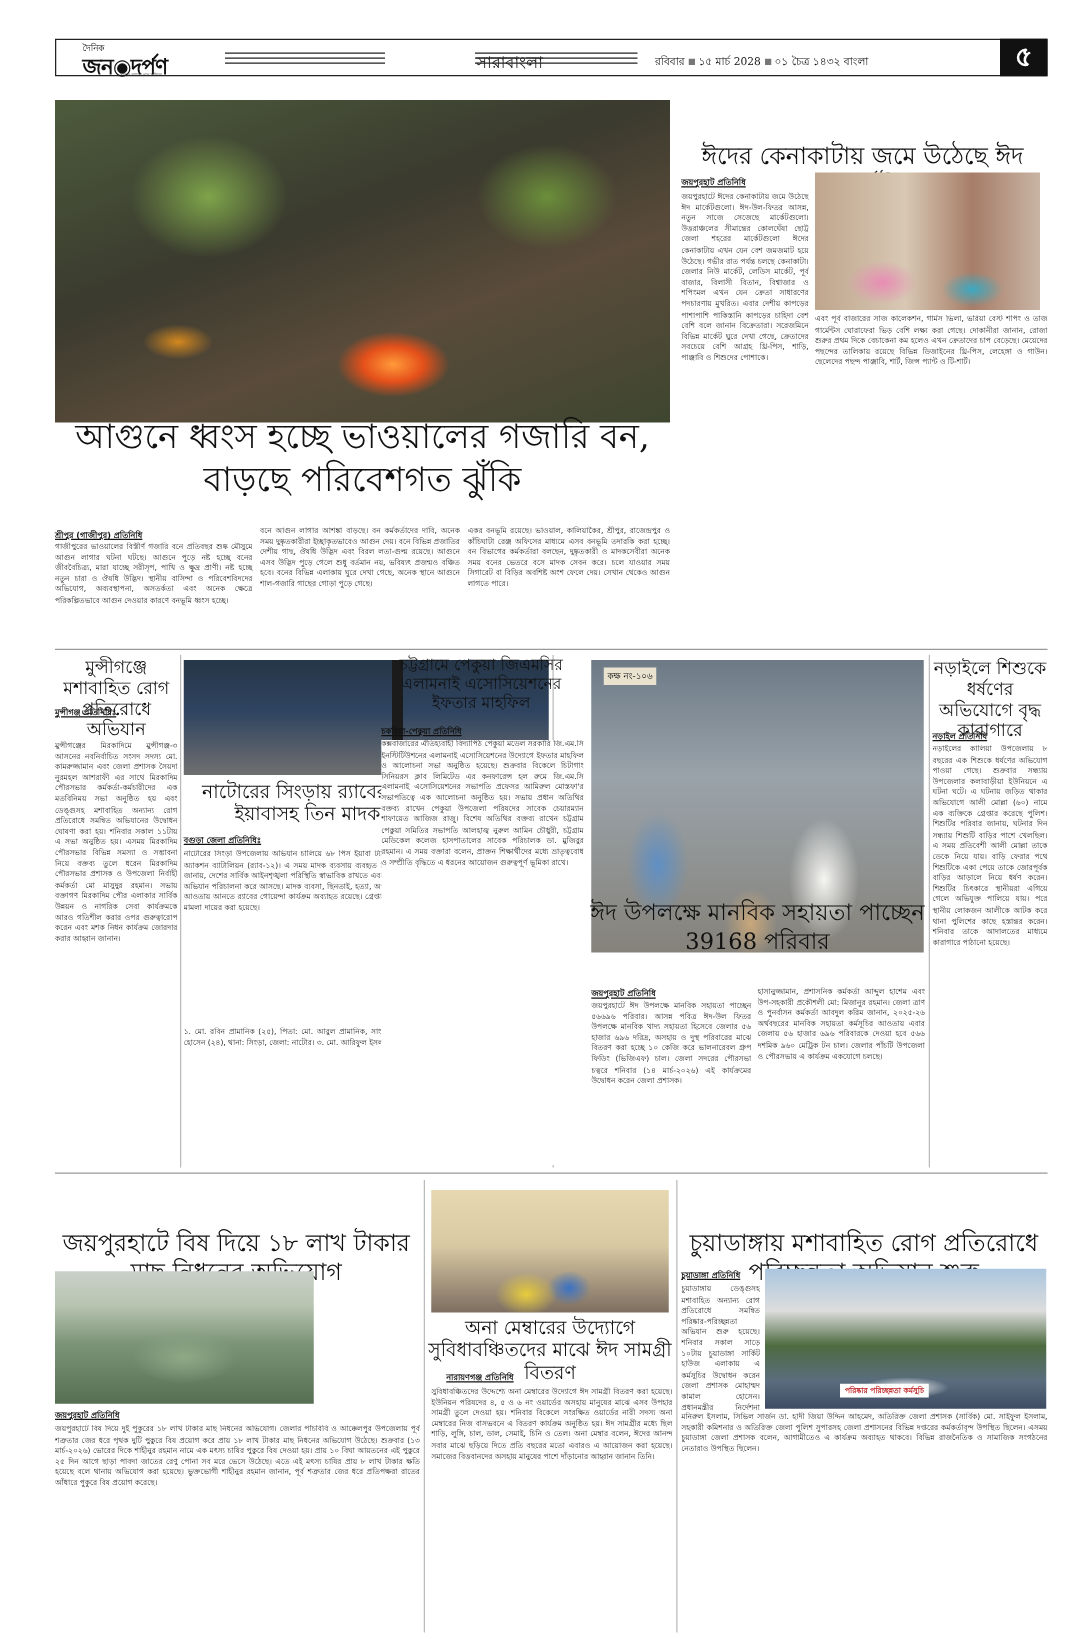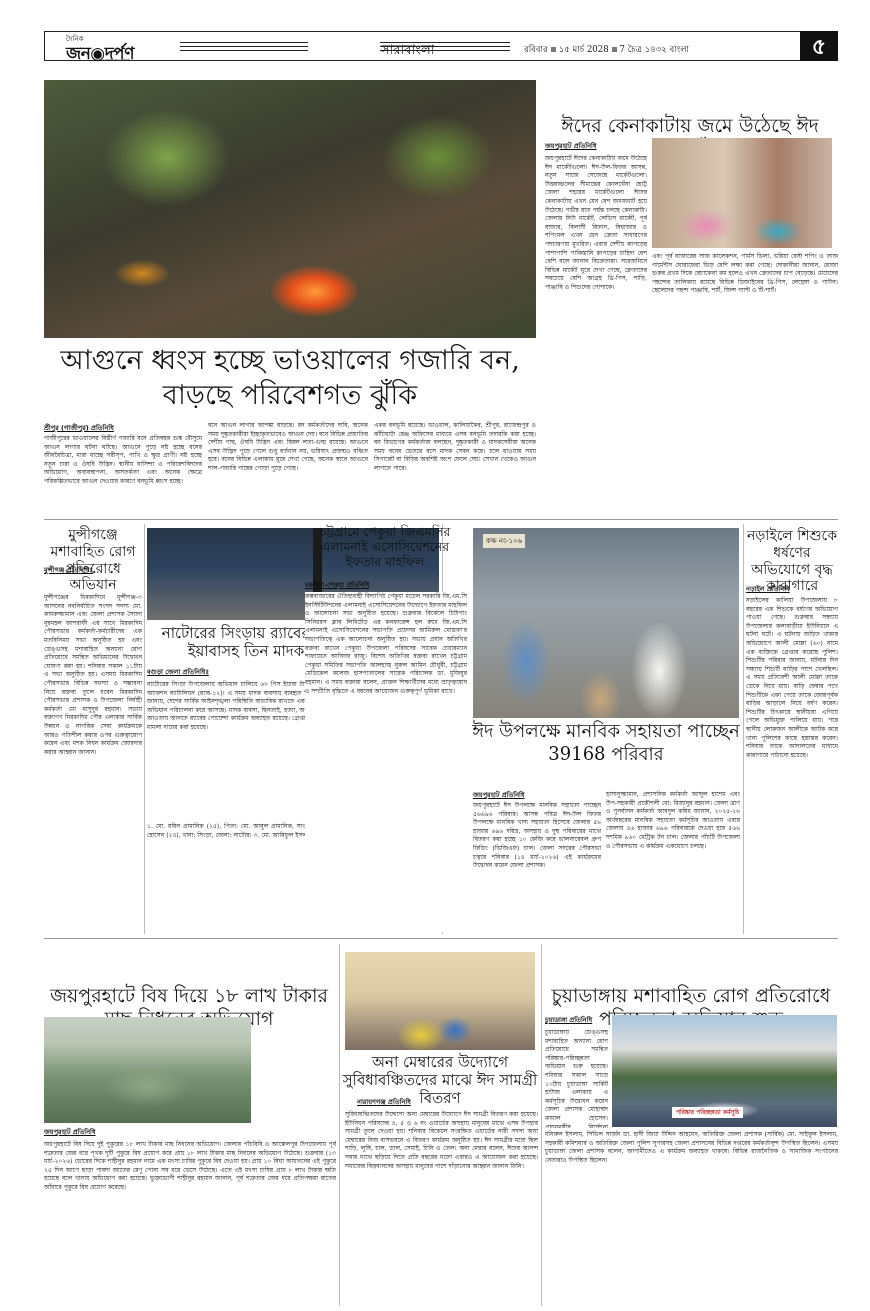"7 চৈত্র ১৪৩২ বাংলা" span { text: 7 -> ০১ }
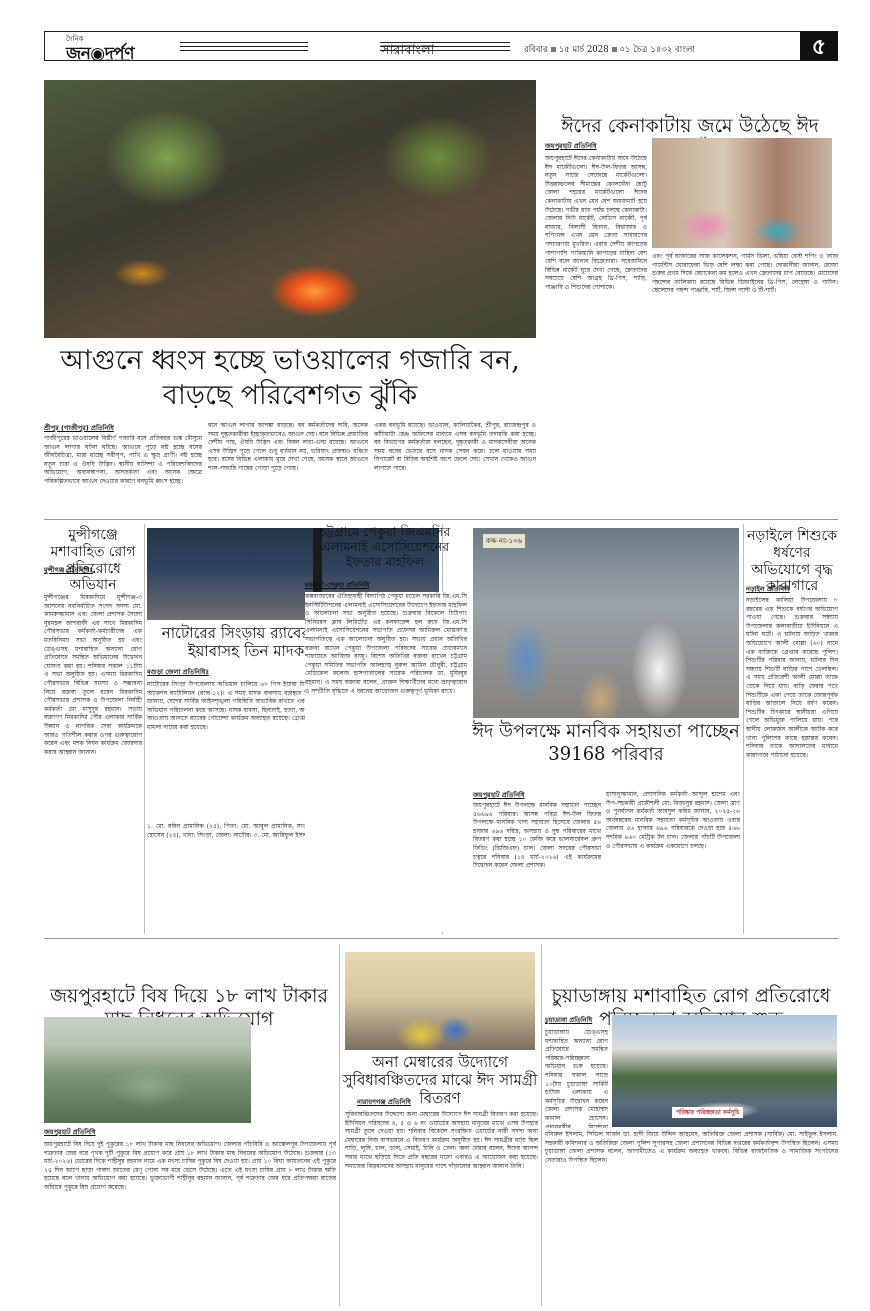"আগুনে ধ্বংস হচ্ছে ভাওয়ালের গজারি" div.abs { top: 342px -> 332px }
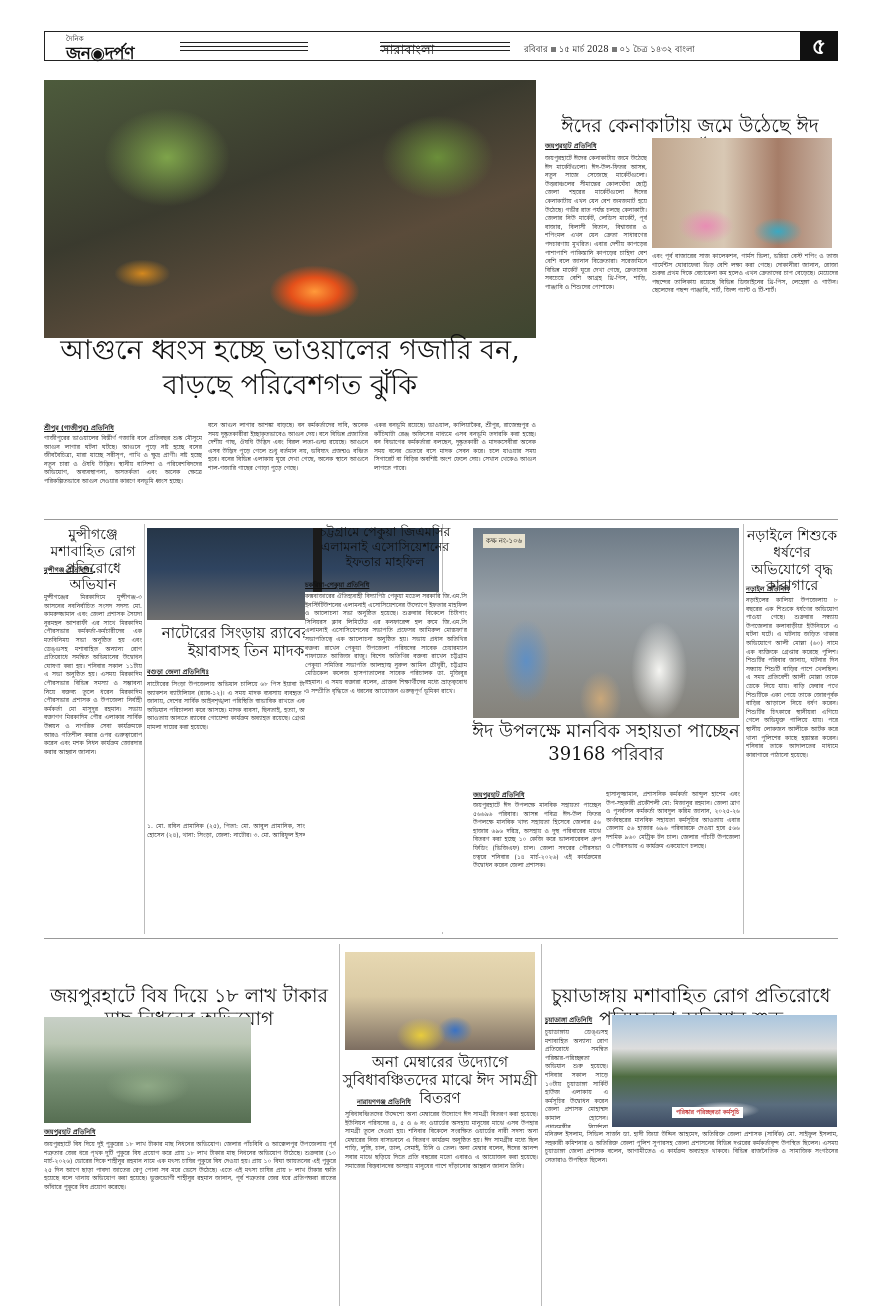"কক্ষ নং-১০৬" .ph-aid { height: 190px -> 234px }
